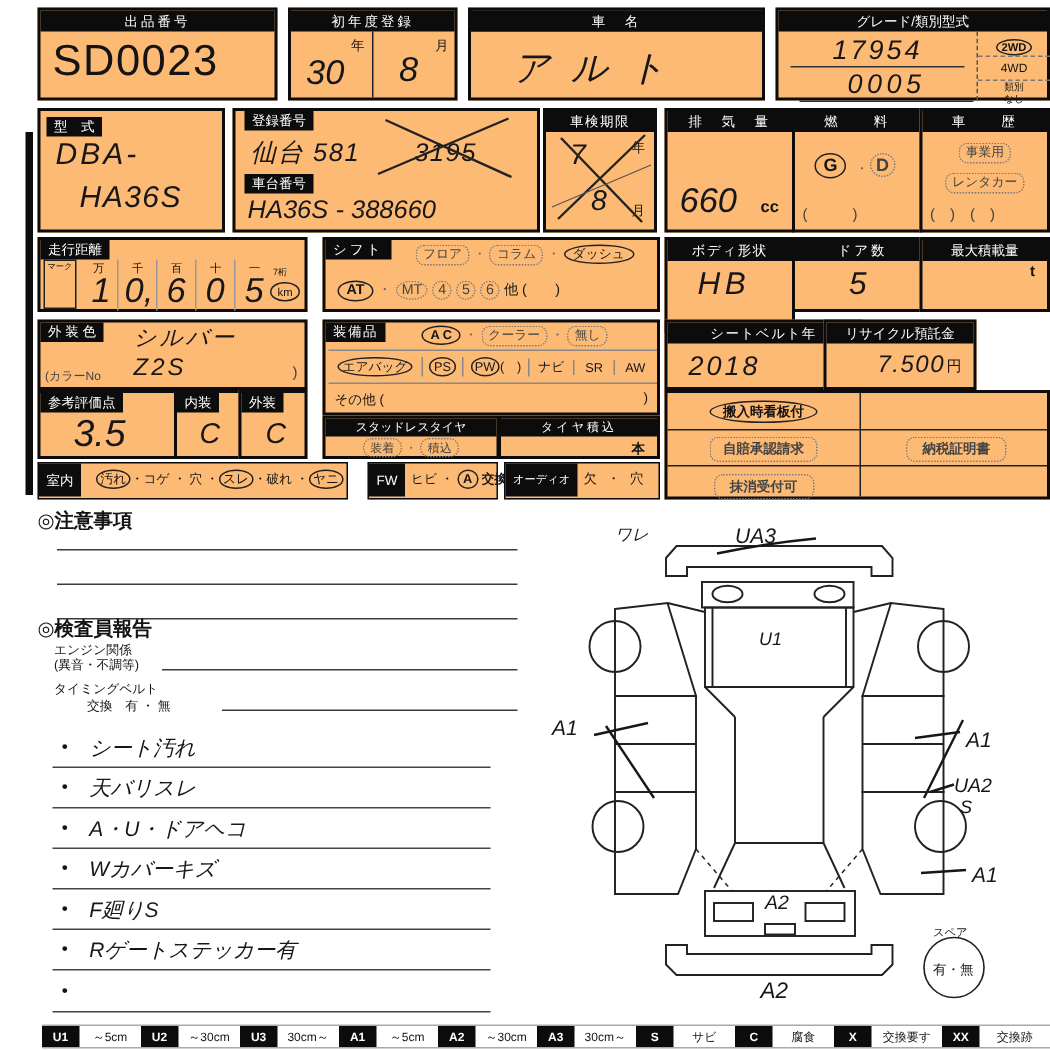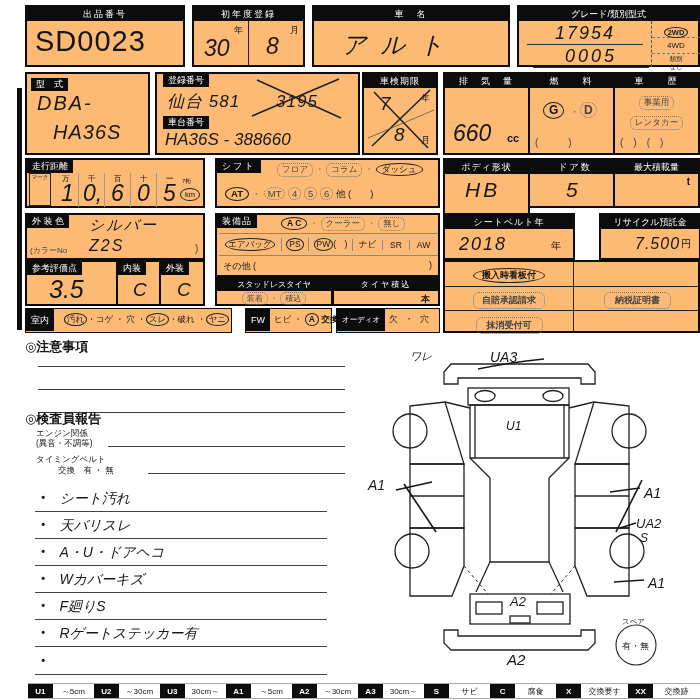"リサイクル預託金" div.box { left: 599px -> 549px }
